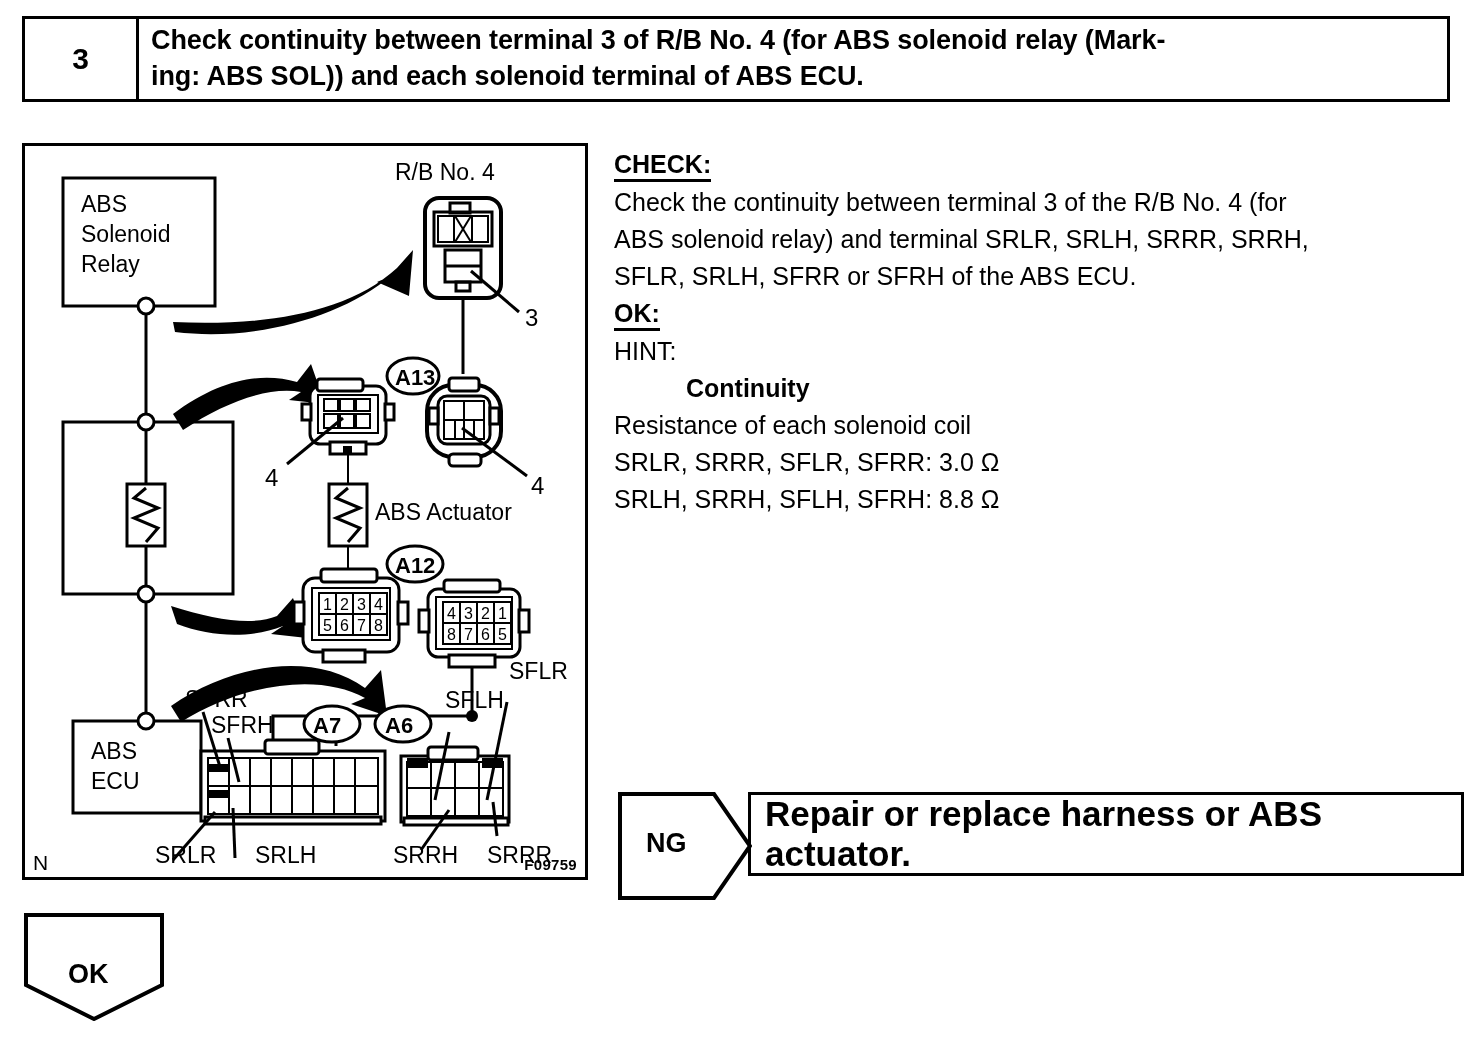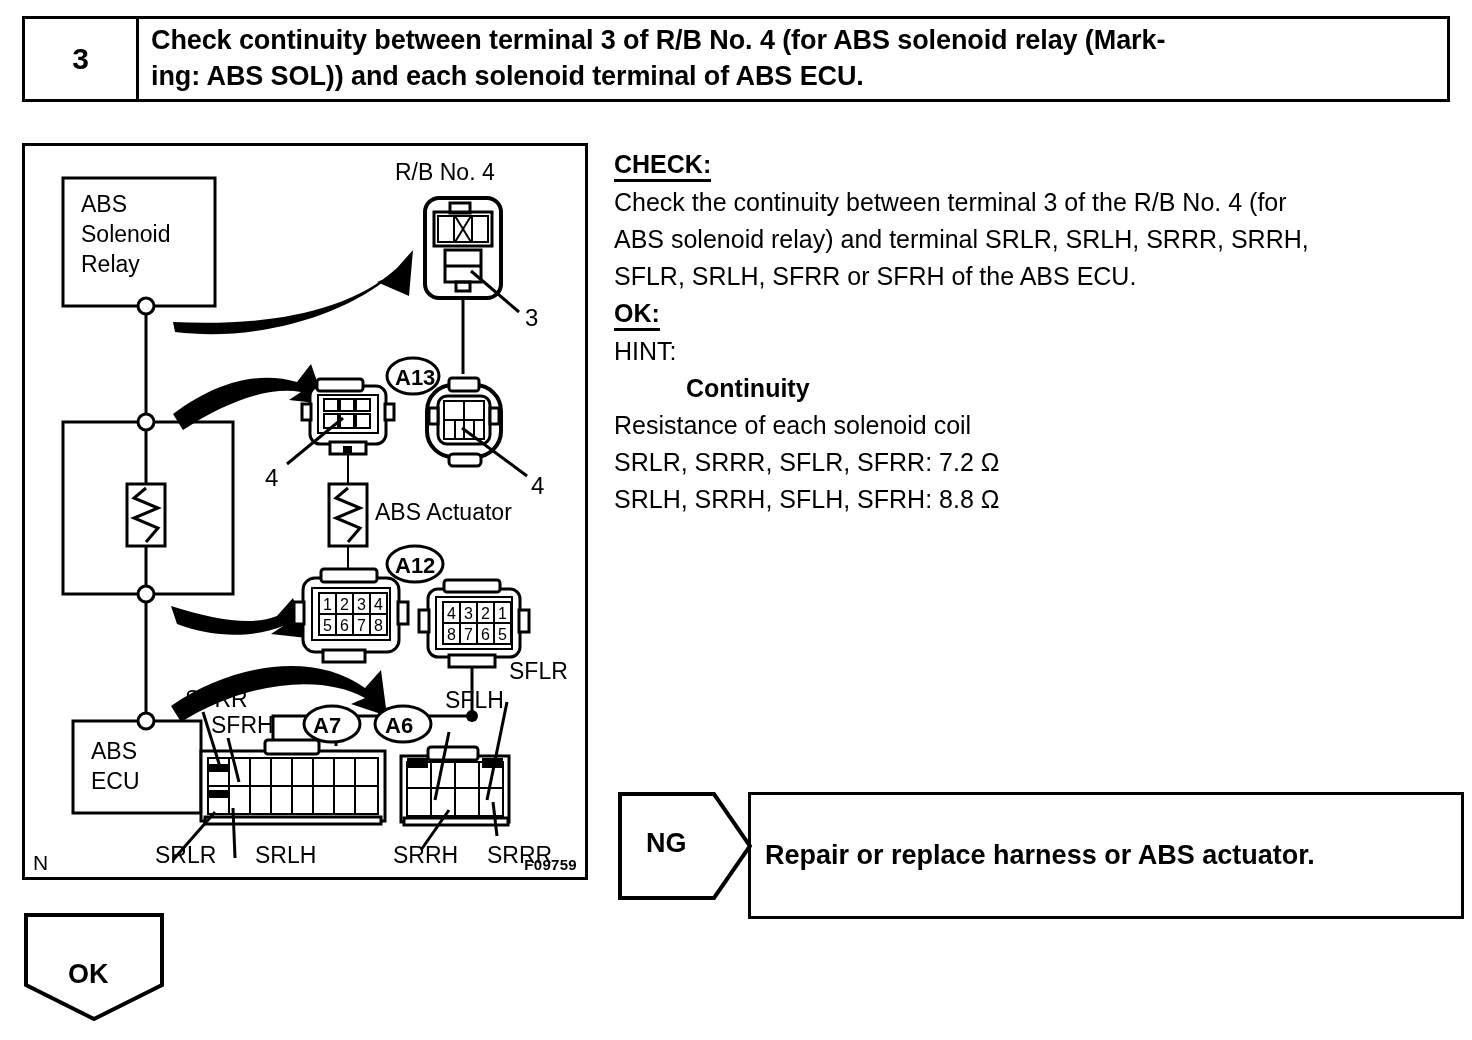"SRLR, SRRR, SFLR, SFRR: 7.2" div.tp-line { text: 7.2 -> 3.0 }
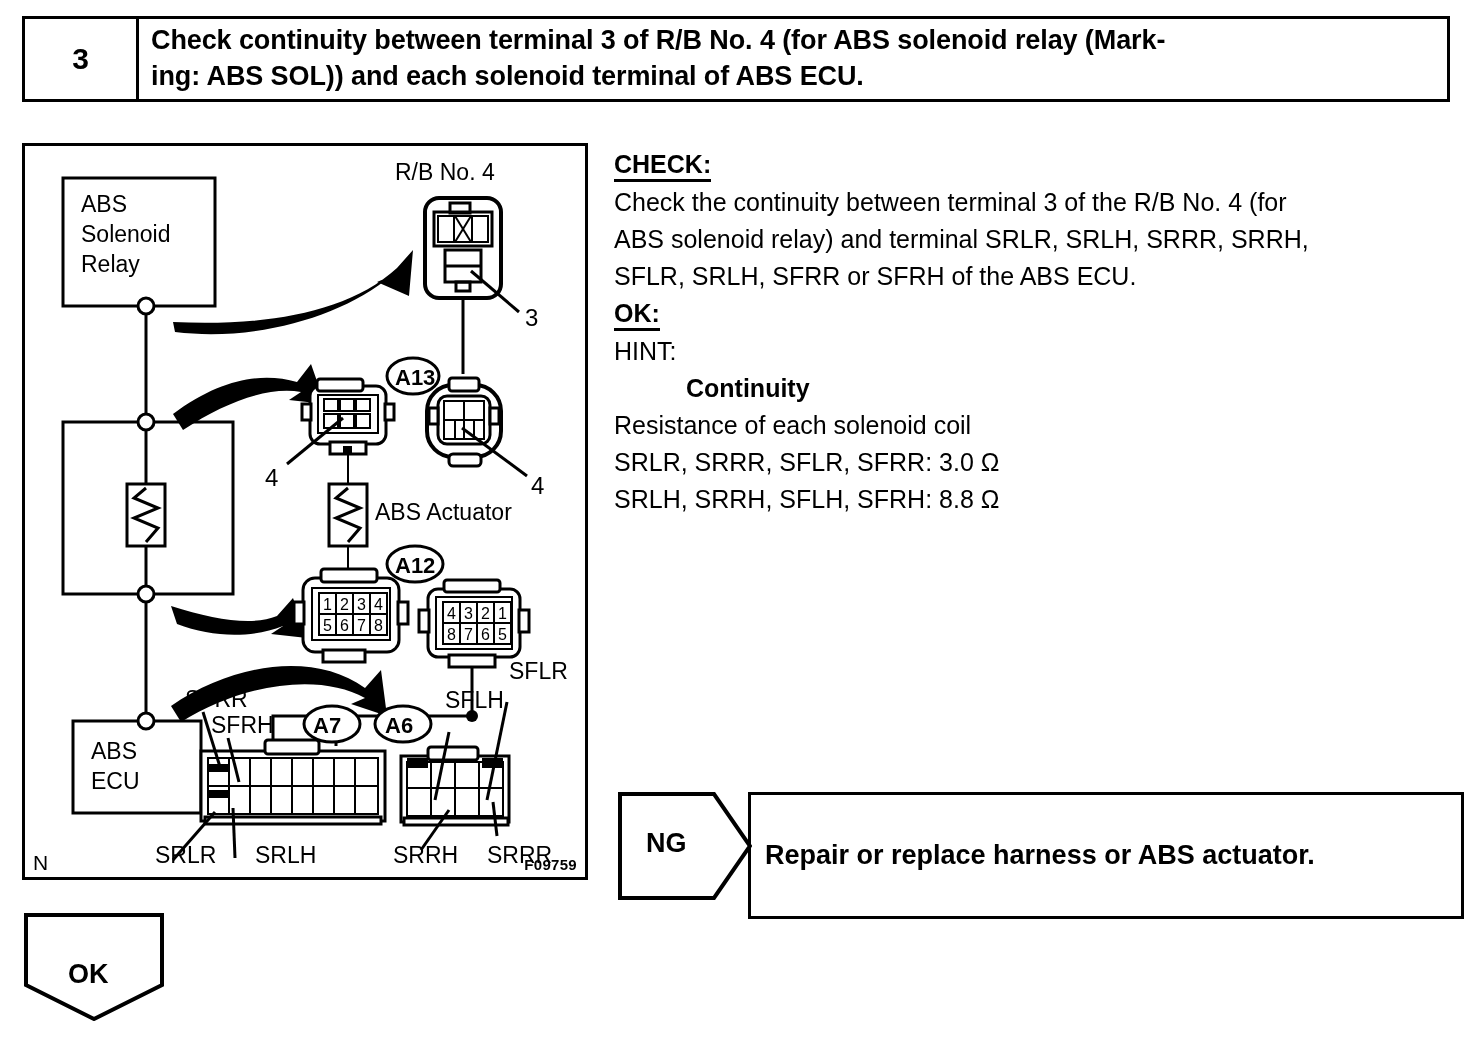"Repair or replace harness or" .ng-text-box { font-size: 27px -> 35px; height: 127px -> 84px }
